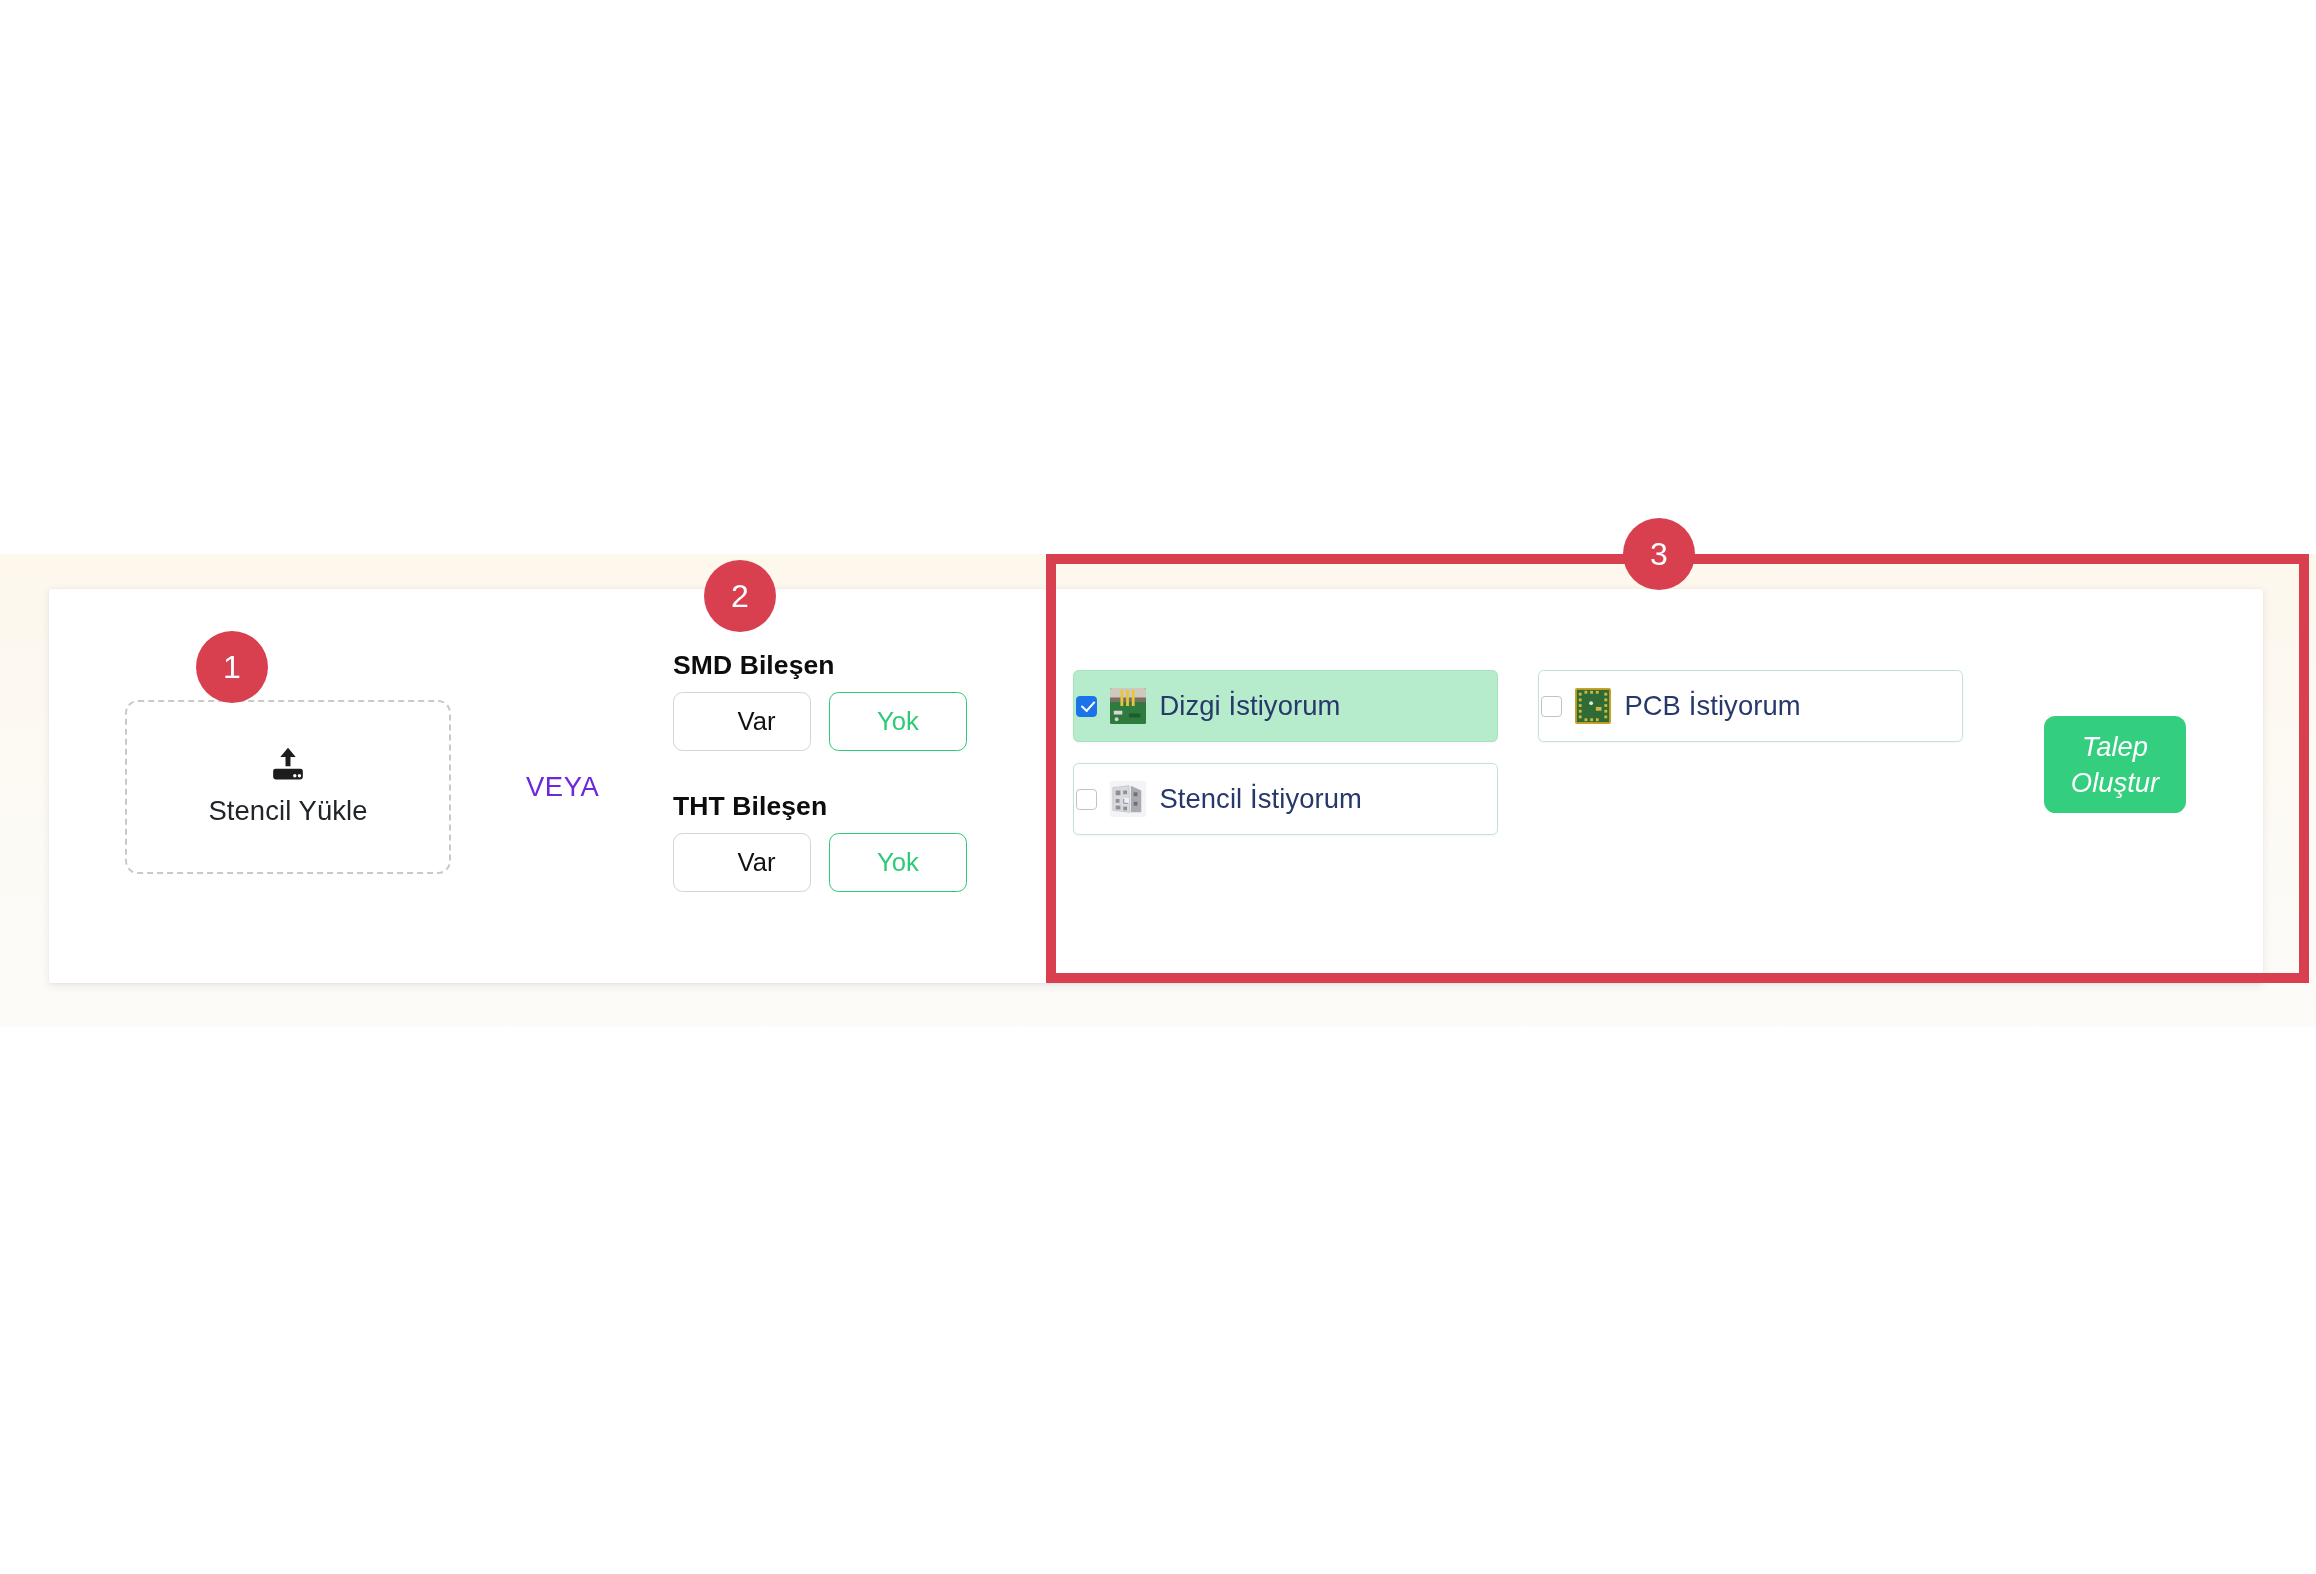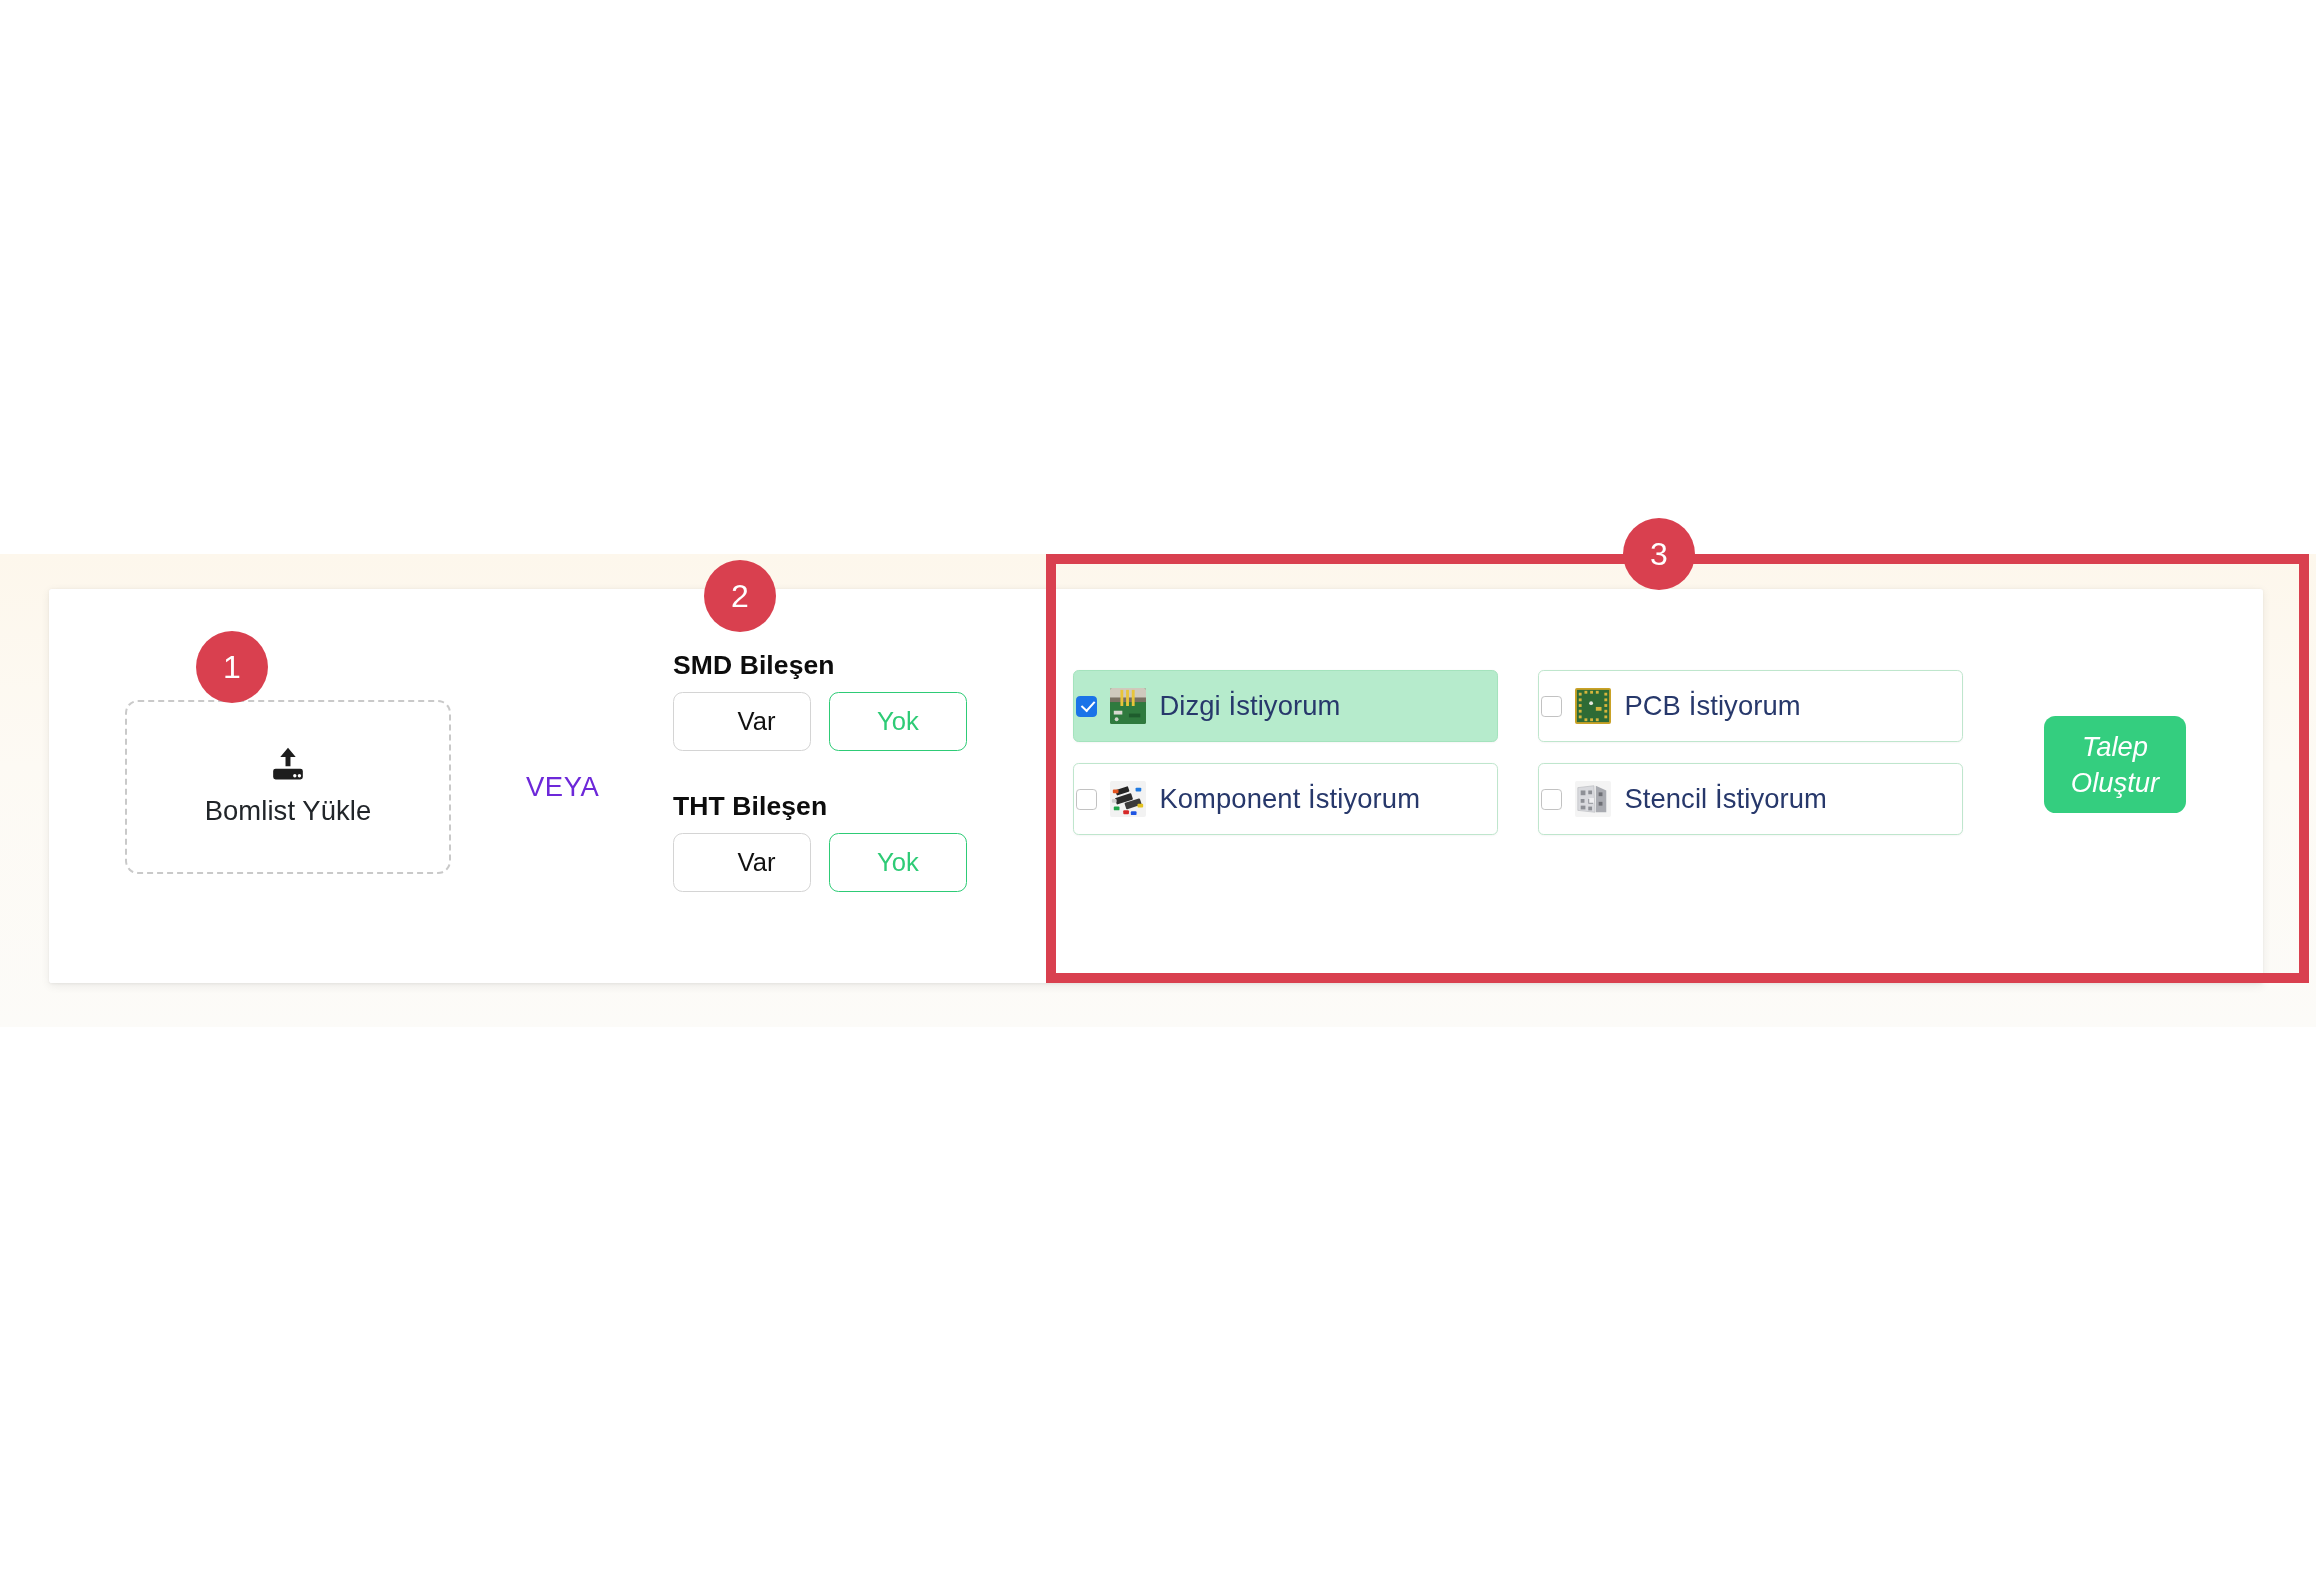"Bomlist Yükle" span.upload-label { text: Bomlist -> Stencil }
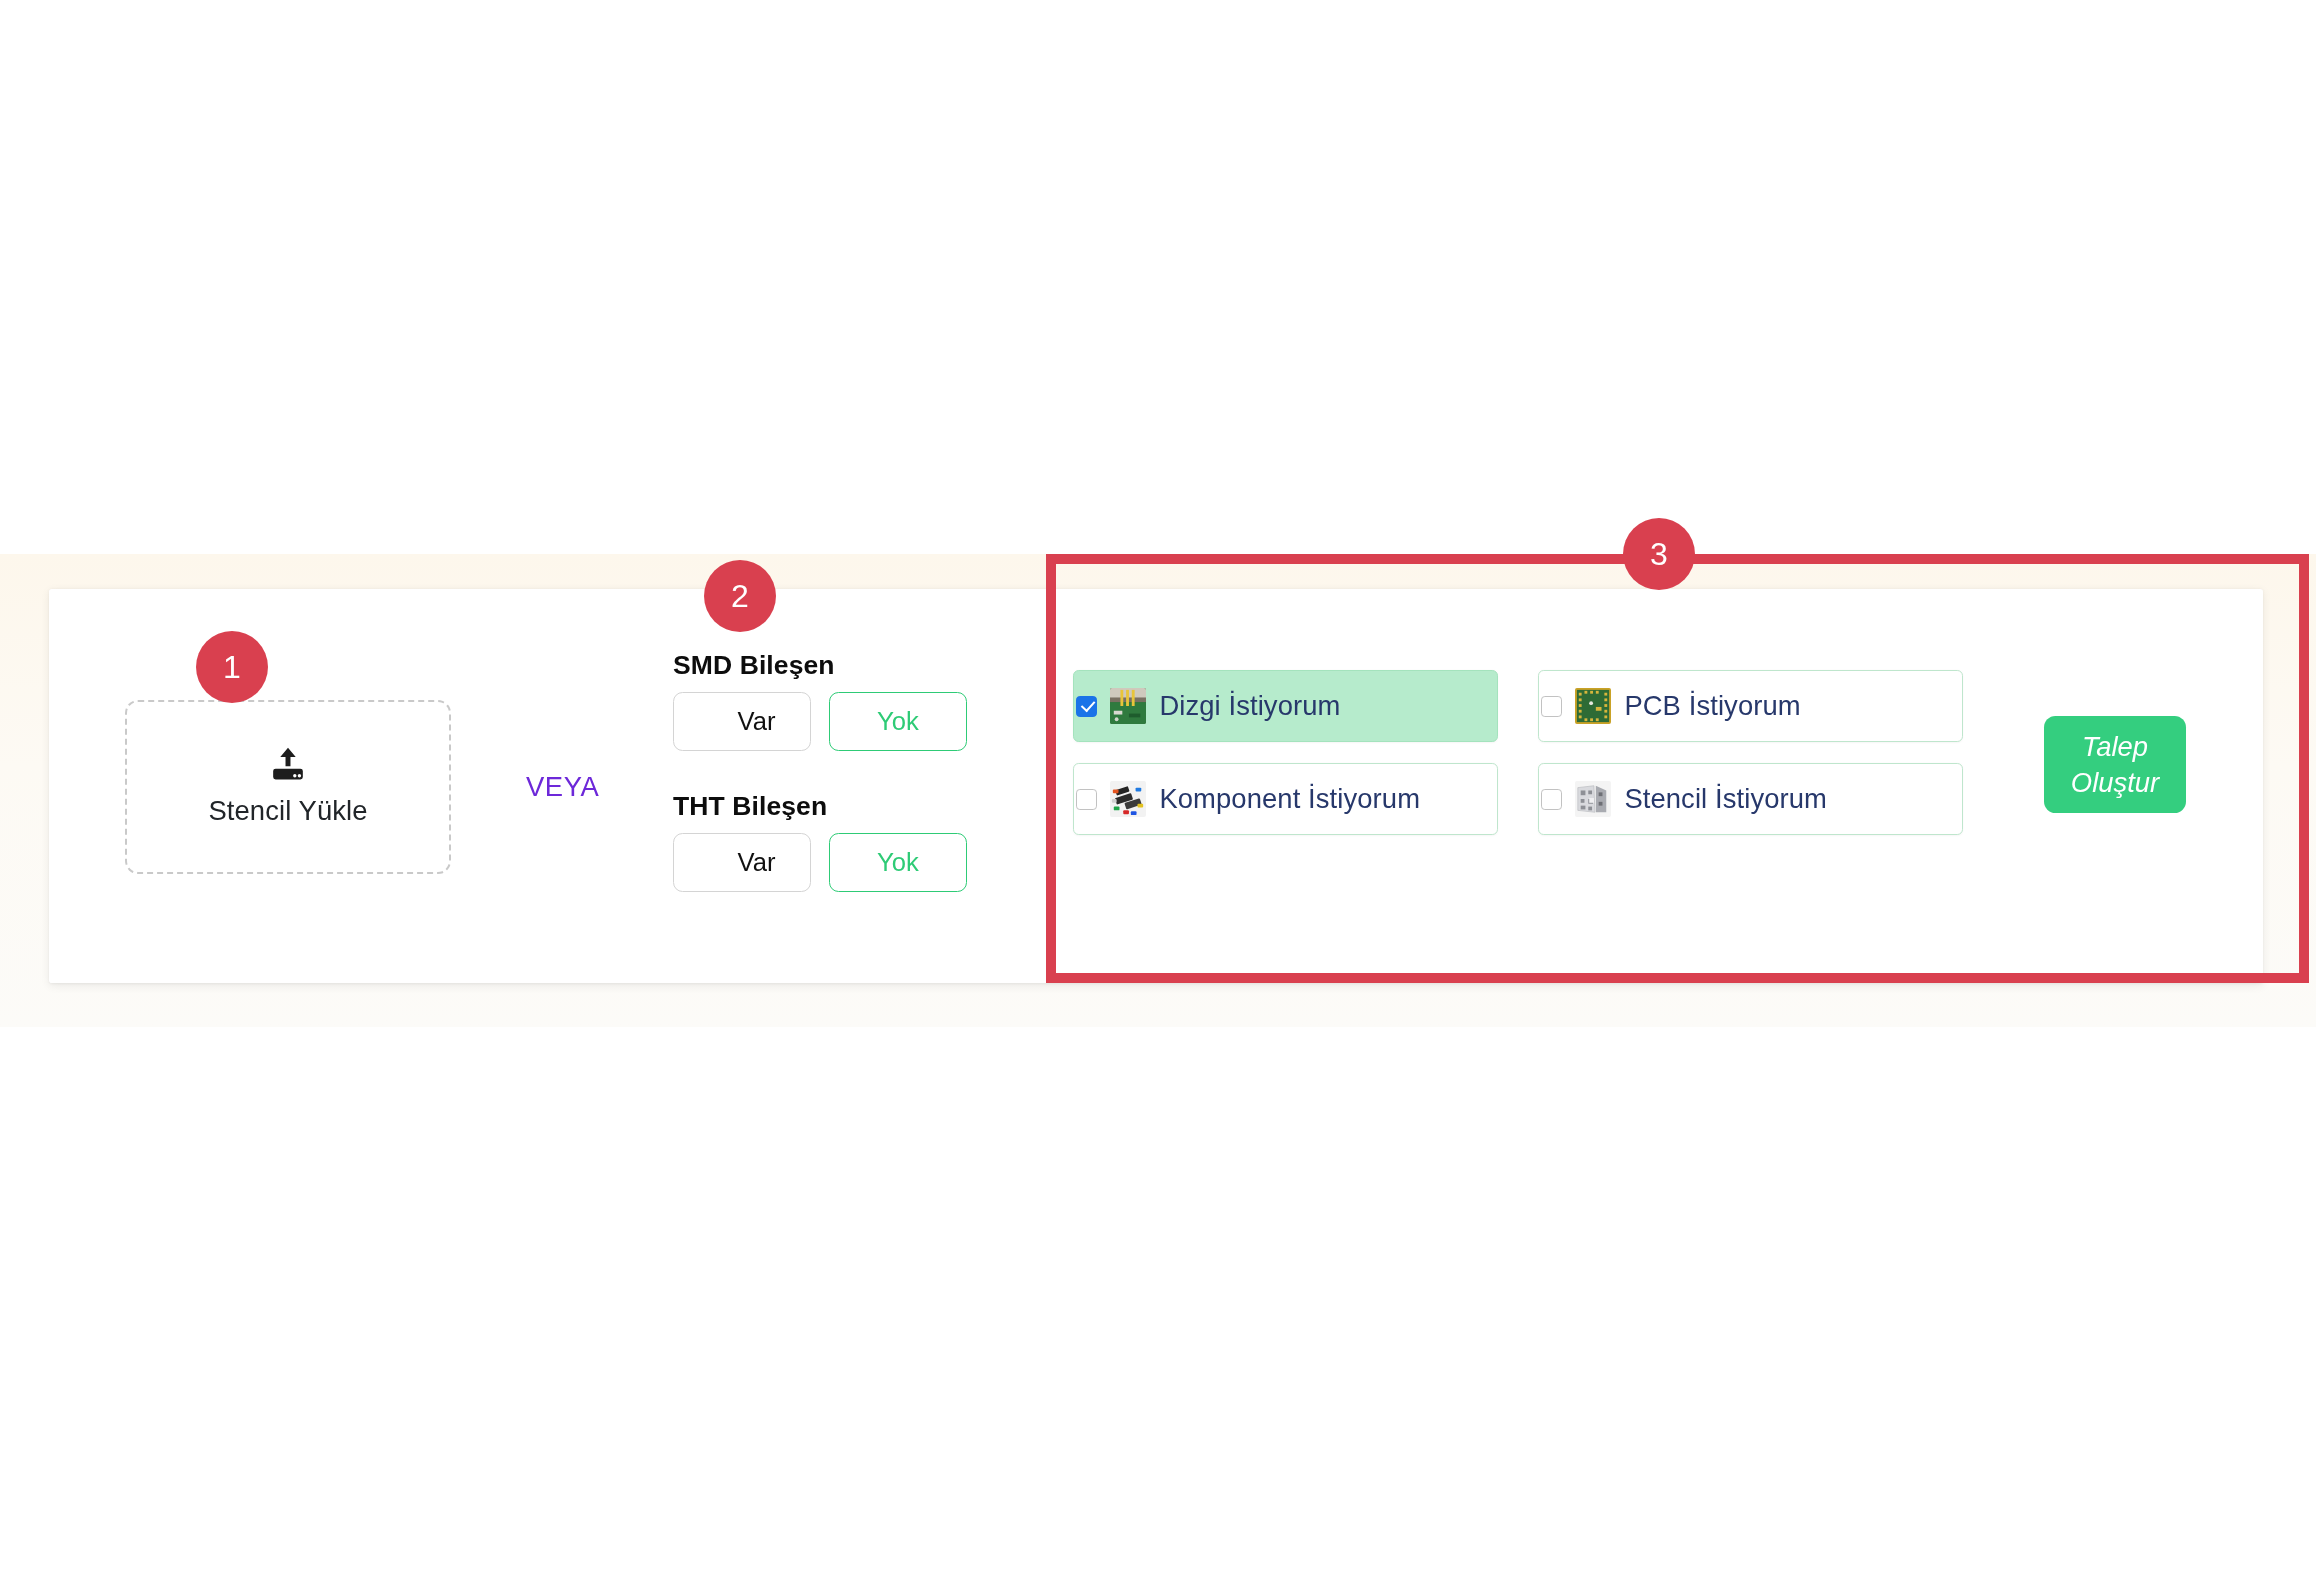"Komponent İstiyorum" div.choice-card { html: <div> <span></span> <span> <svg> <rect></rect> <g> <rect></rect> <rect></rect> <rect></rect> </g> <rect></rect> <rect></rect> <rect></rect> <rect></rect> <rect></rect> <rect></rect> <rect></rect> </svg> </span> <span>Komponent İstiyorum</span> </div> -> none }
